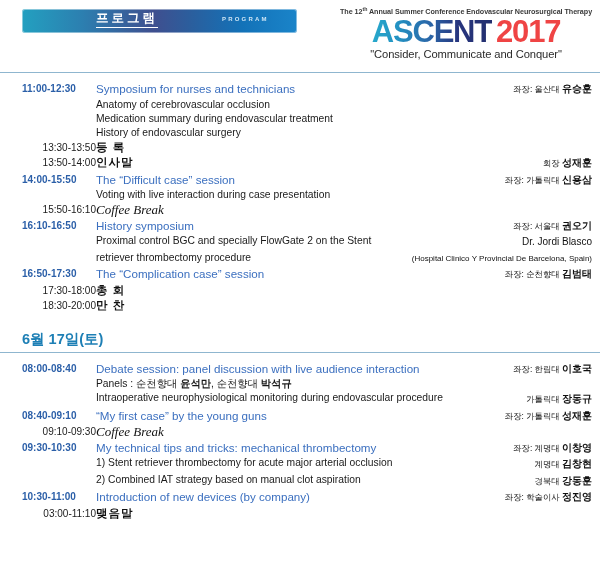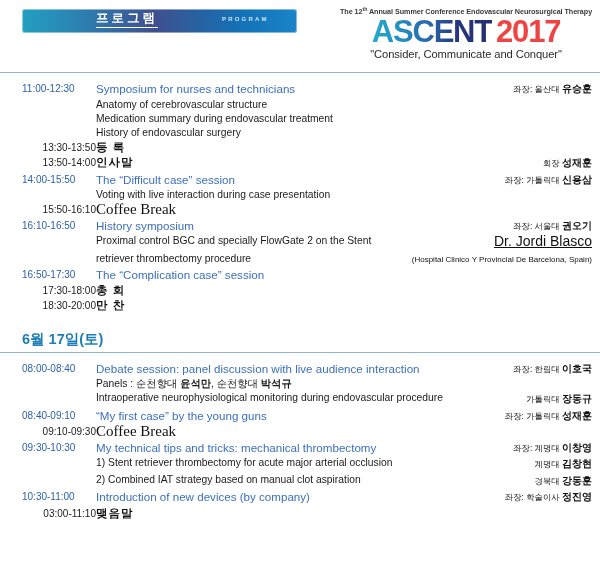"11:00-12:30" .time { font-weight: normal -> bold }
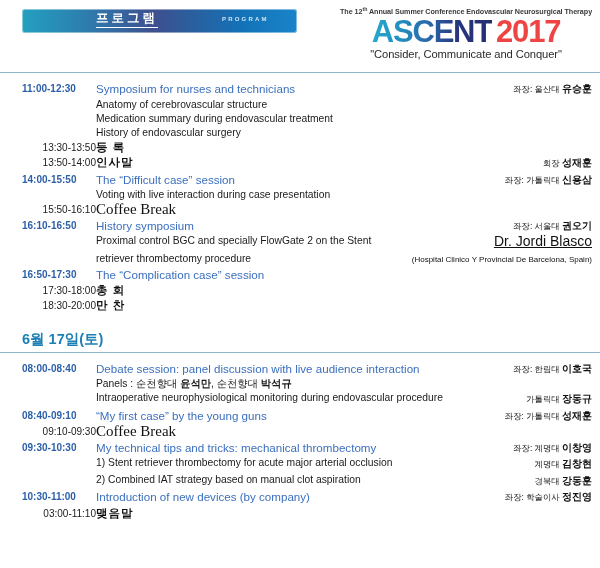"Anatomy of cerebrovascular structure" div.sub { text: structure -> occlusion }
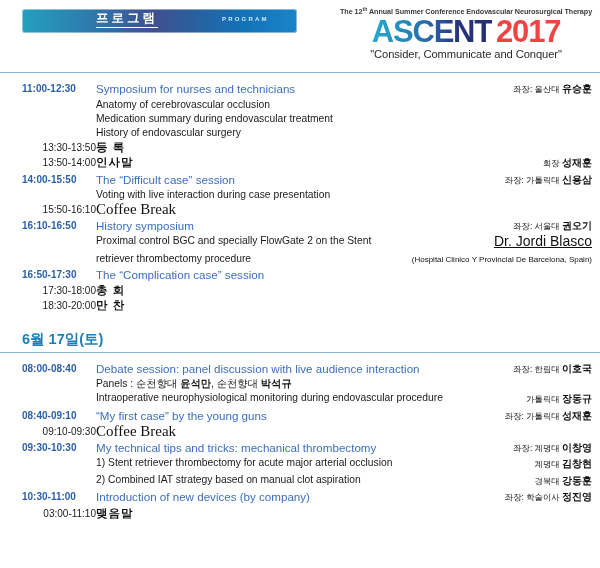"Coffee Break" .break { font-size: 15px -> 13px; font-style: none -> italic }
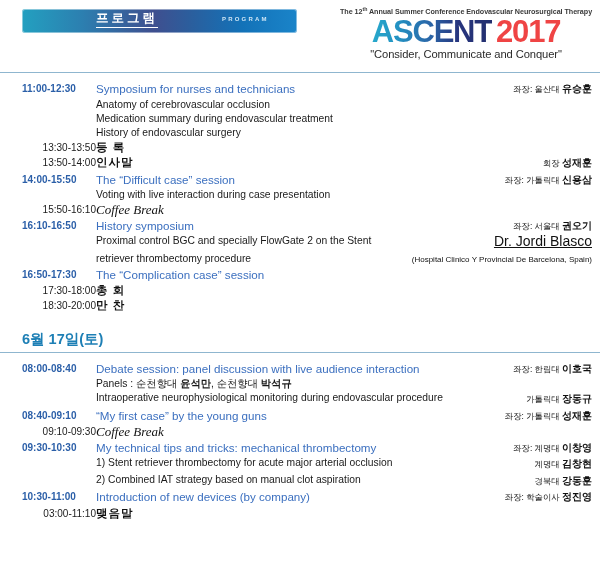"Dr. Jordi Blasco" span.nm { font-size: 14px -> 10px; text-decoration: underline -> none }
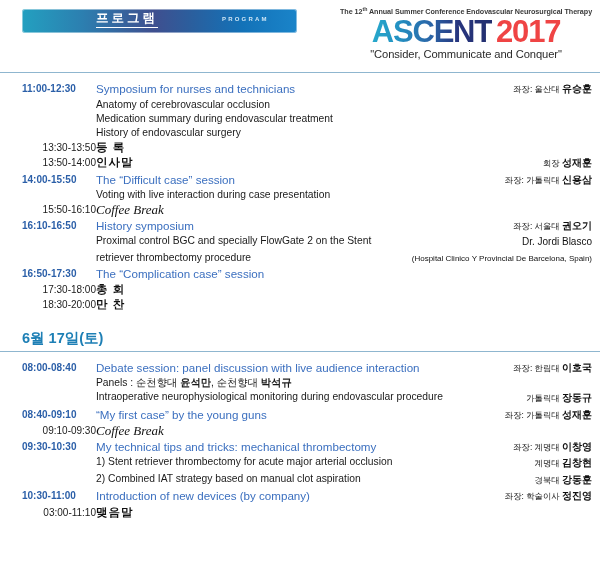"좌장: 순천향대 김범태" div.right { html: none -> <div><span>좌장: 순천향대 </span><span>김범태</span></div> }
